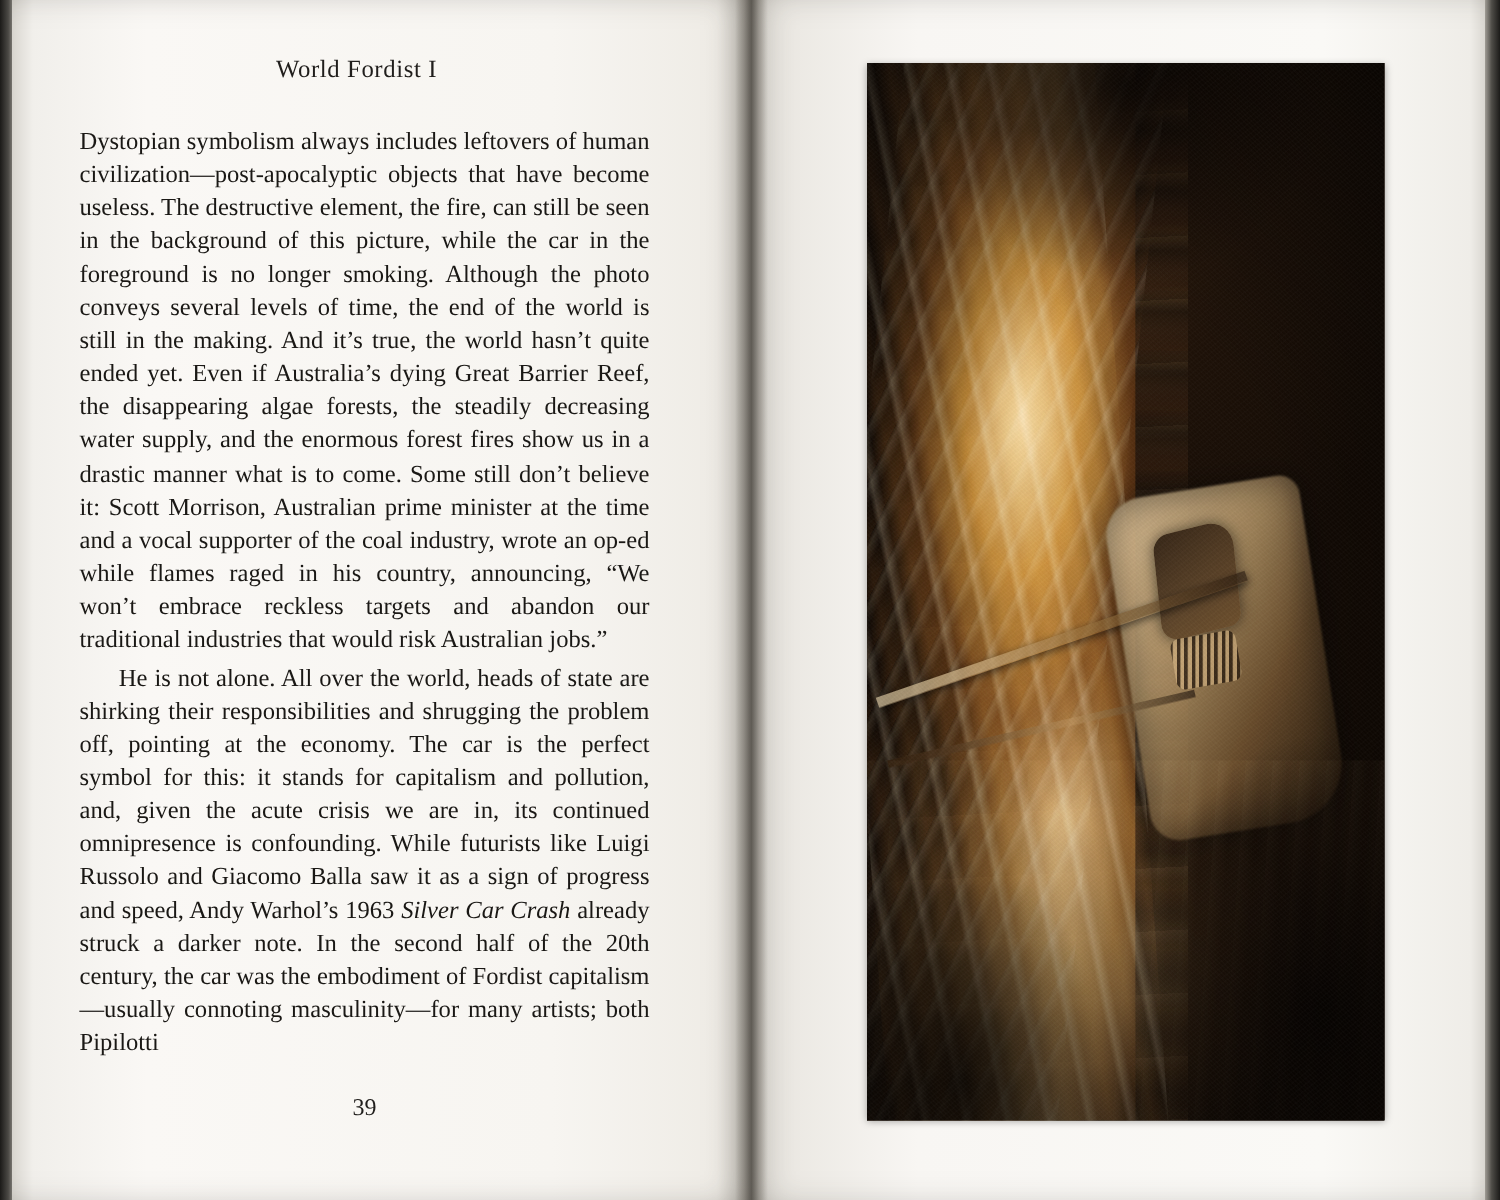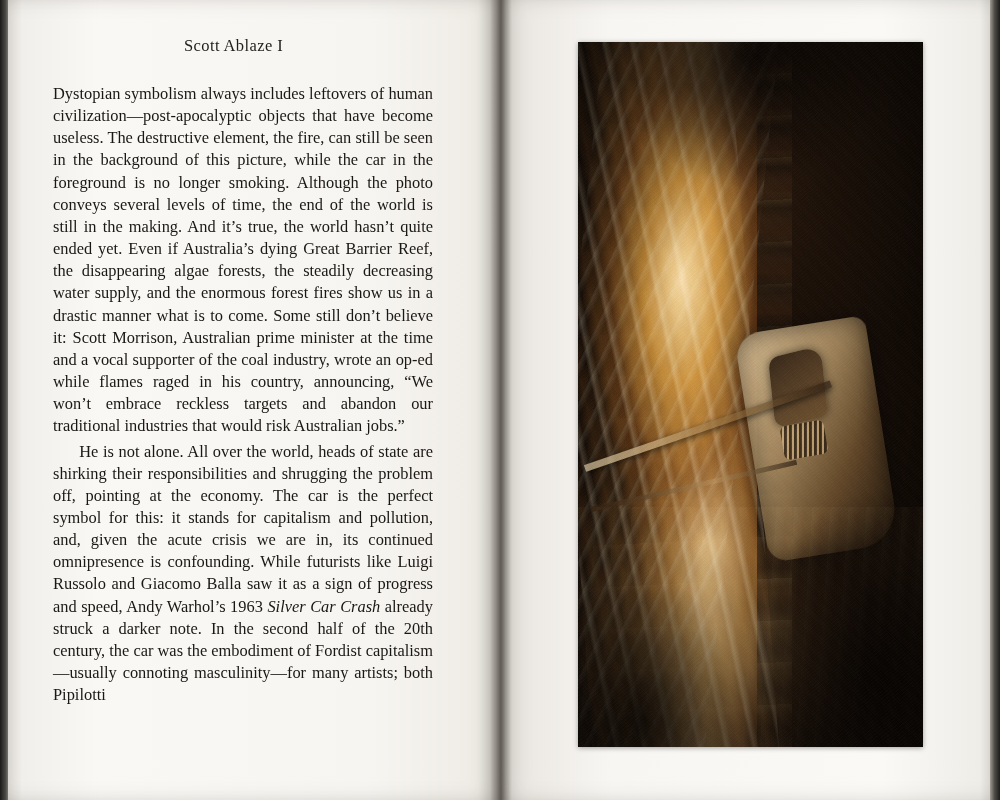"Scott Ablaze I" div.running-head { text: Scott Ablaze -> World Fordist }
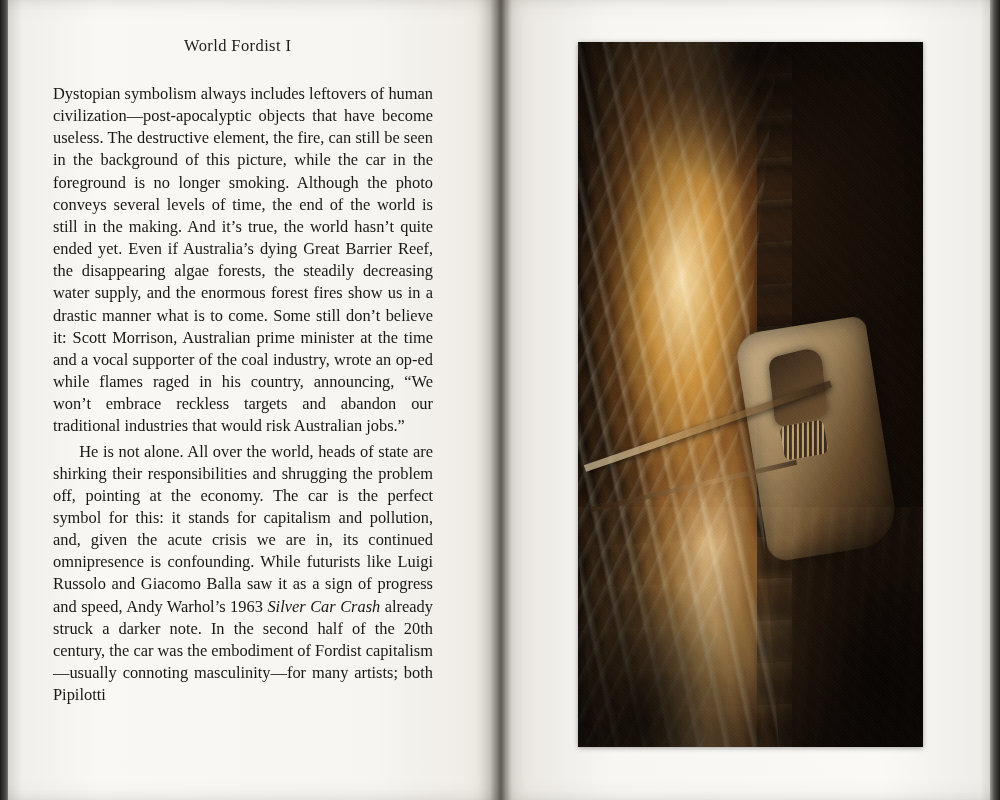"39" div.folio { html: none -> <div>39</div> }
